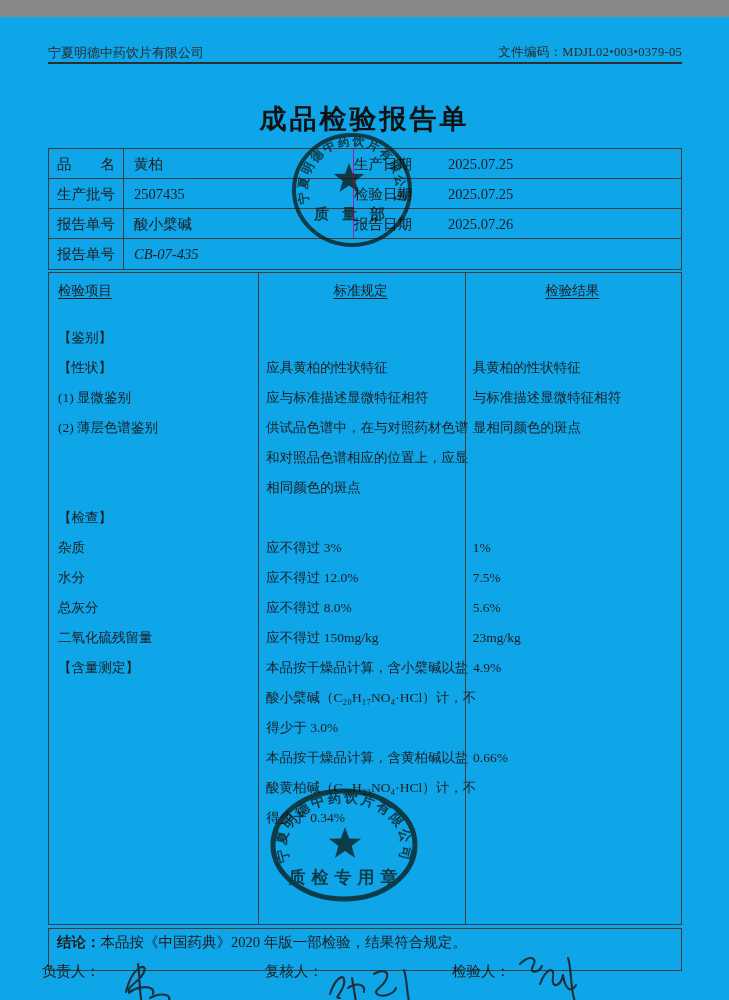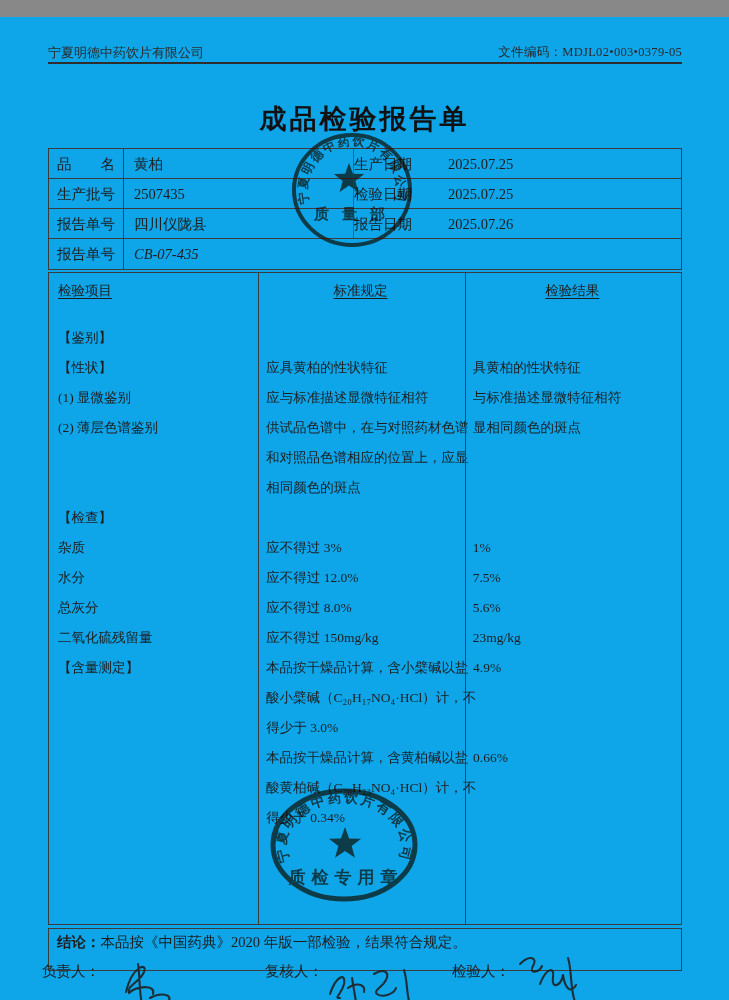"四川仪陇县" div.i-val { text: 四川仪陇县 -> 酸小檗碱 }
